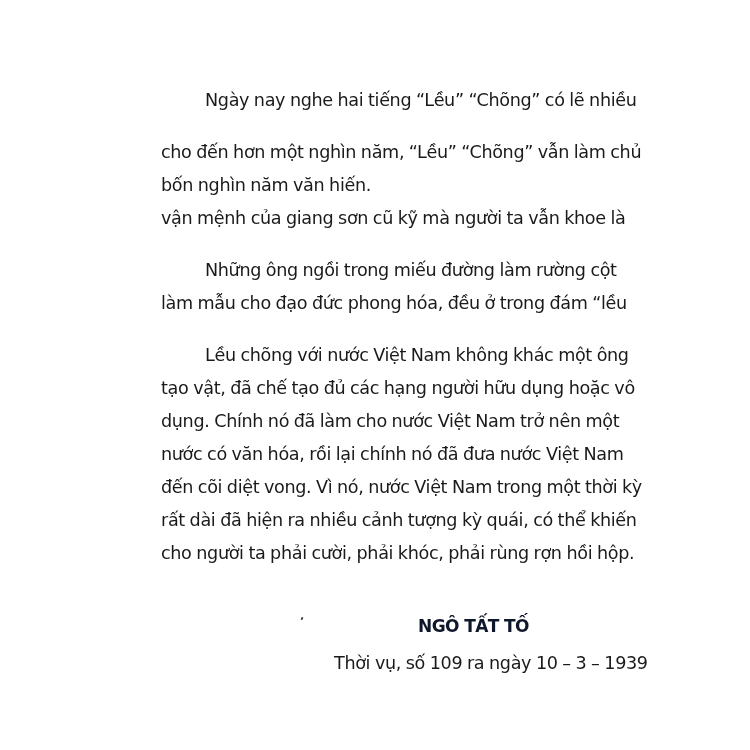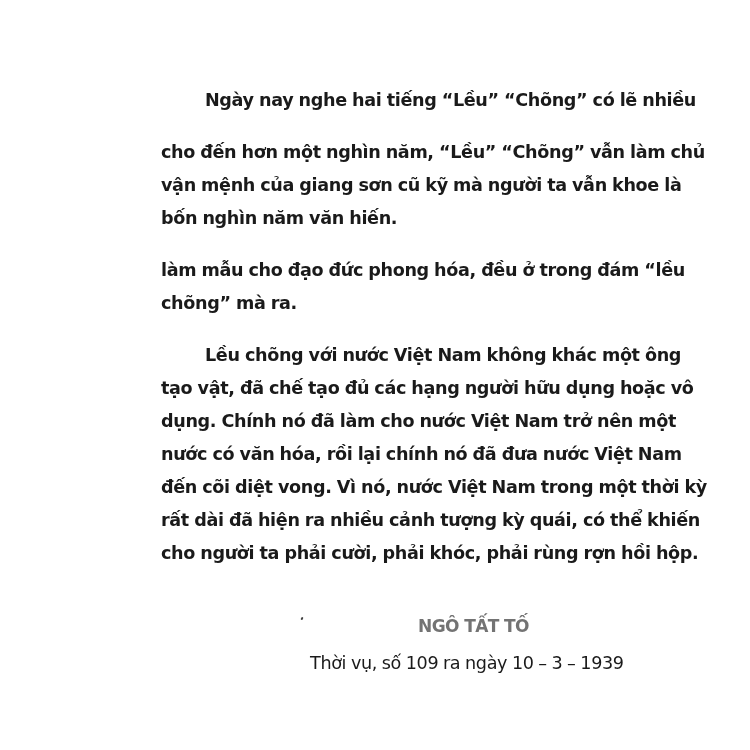"Ngày nay nghe hai tiếng" .para { font-weight: bold -> none }
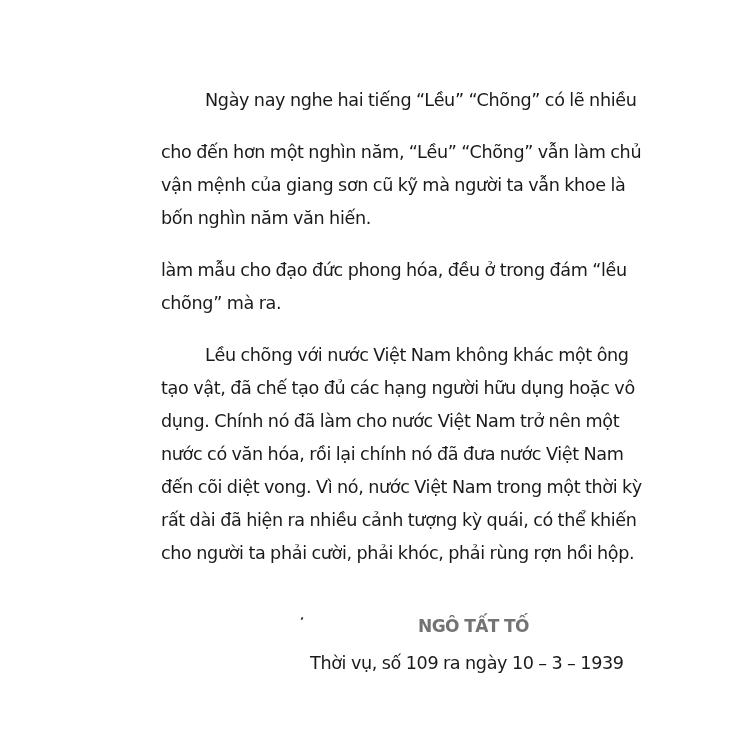"vận mệnh của giang sơn" span.line { order: before "bốn nghìn năm văn hiến." -> after "bốn nghìn năm văn hiến." }
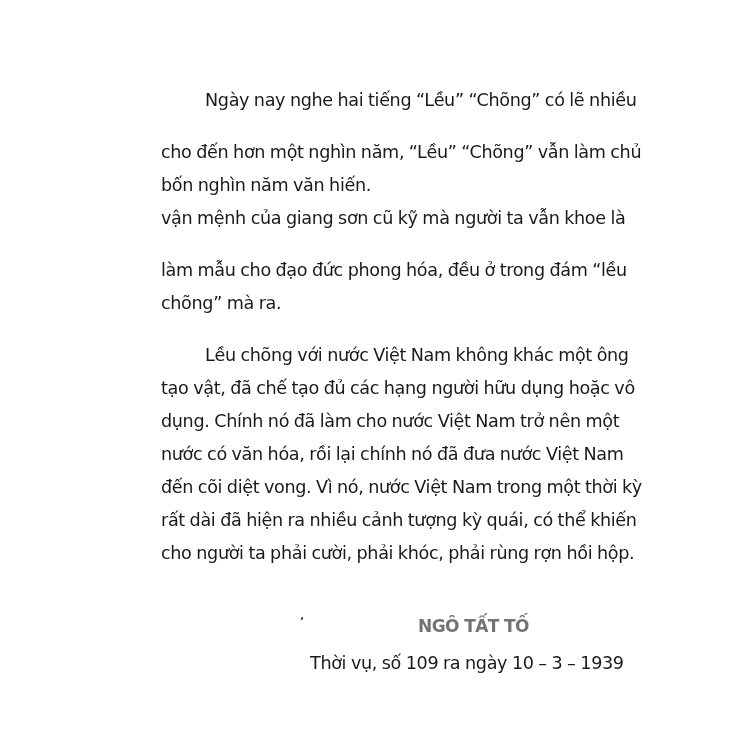"Những ông ngồi trong miếu" span.line { html: none -> <span>Những ông ngồi trong miếu đường làm rường cột</span> }
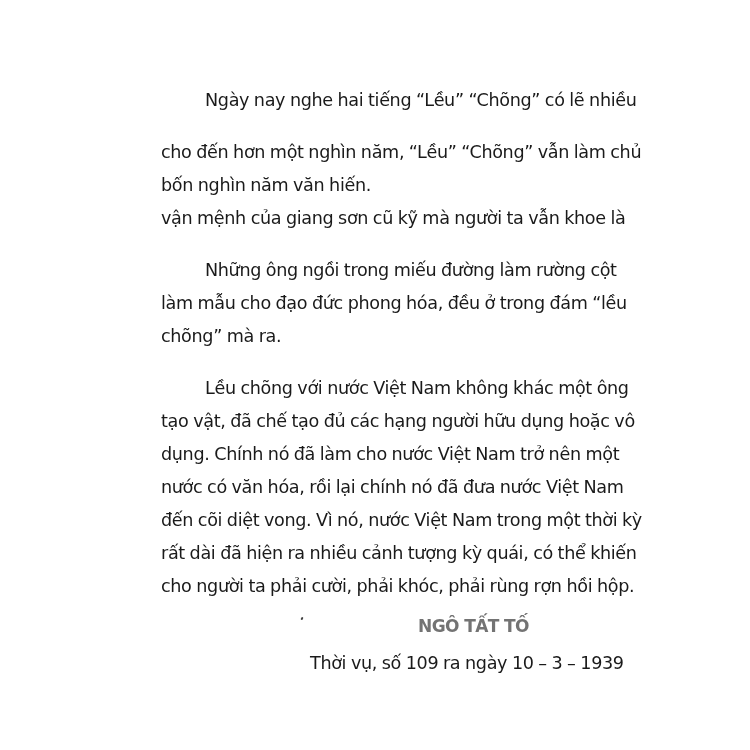"chõng” mà ra." span.line { html: <span>chõng” mà ra.</span> -> none }
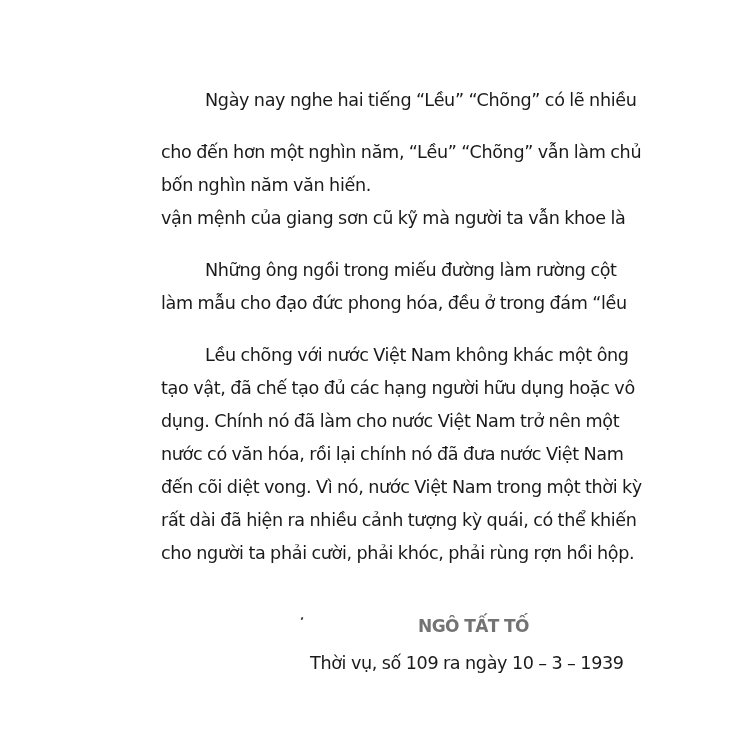"NGÔ TẤT TỐ" .author { color: #737373 -> #0f172a }
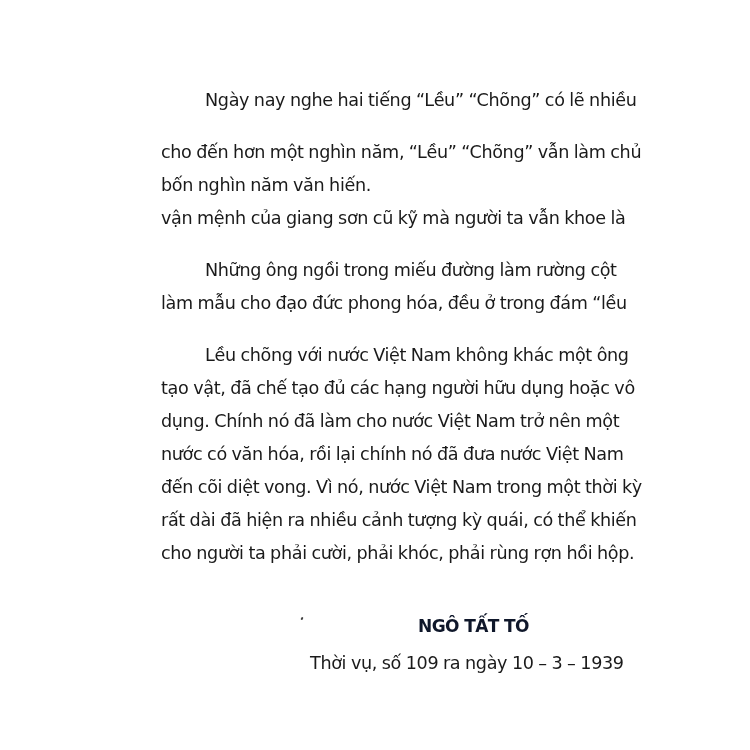"Thời vụ, số 109 ra" .source { left: 310px -> 334px }
